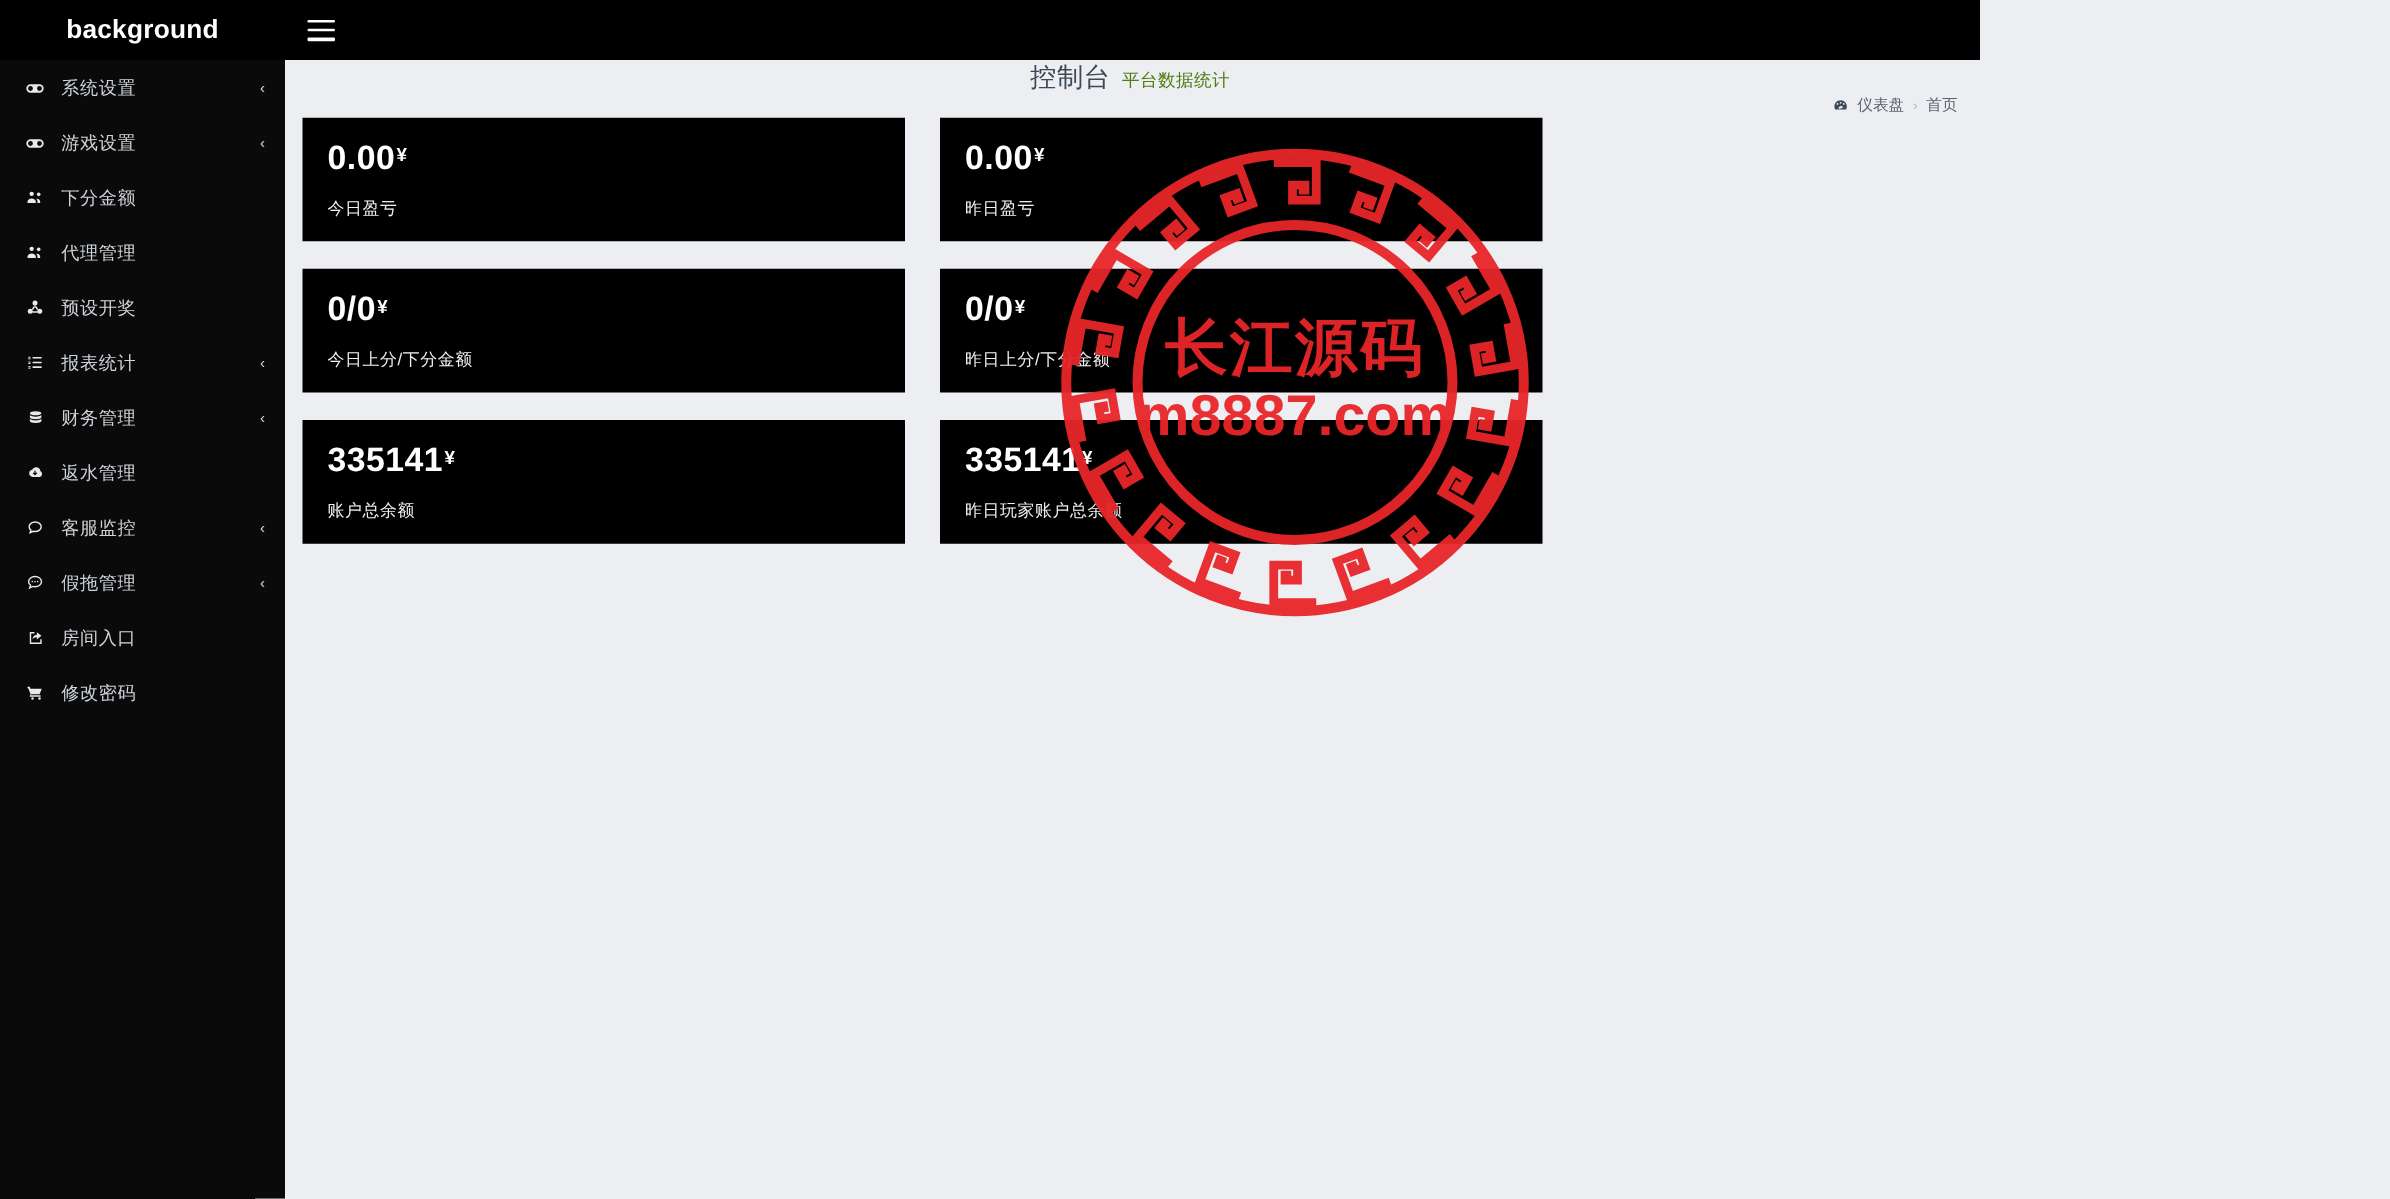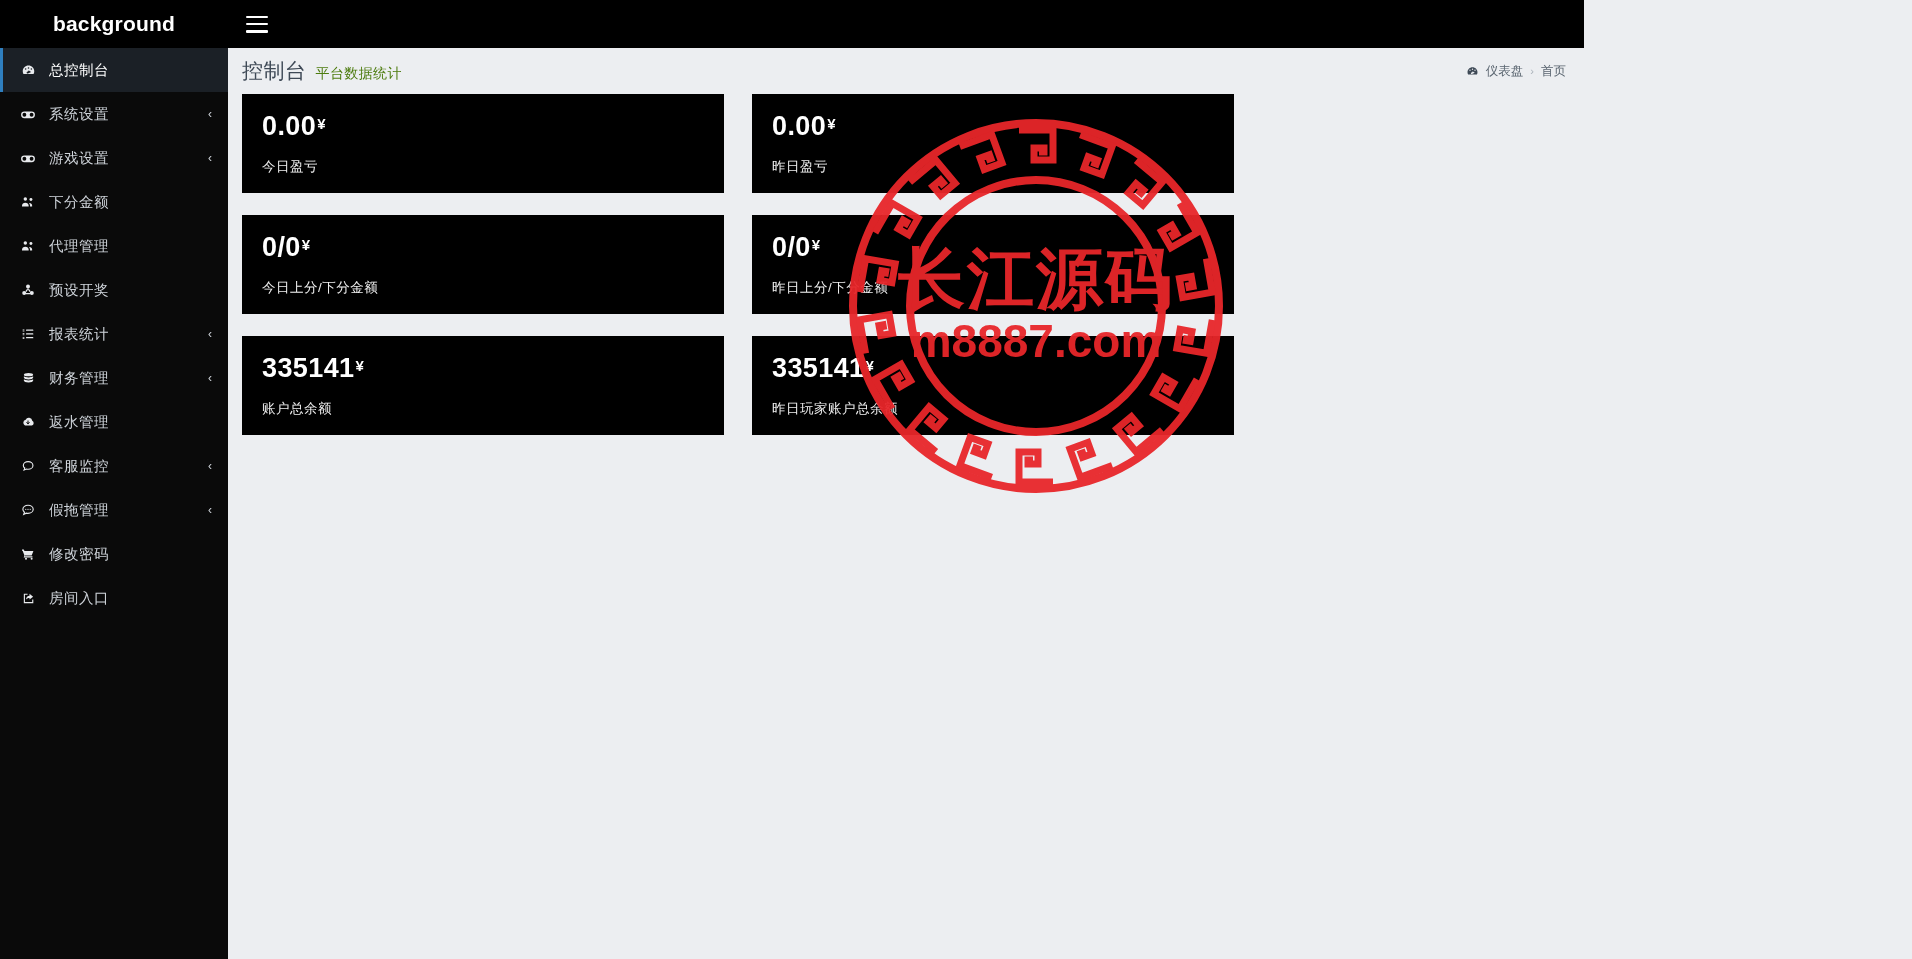"总控制台" div.nav-item { html: <div> <span> <svg> <path></path> </svg> </span> <span>总控制台</span> </div> -> none }
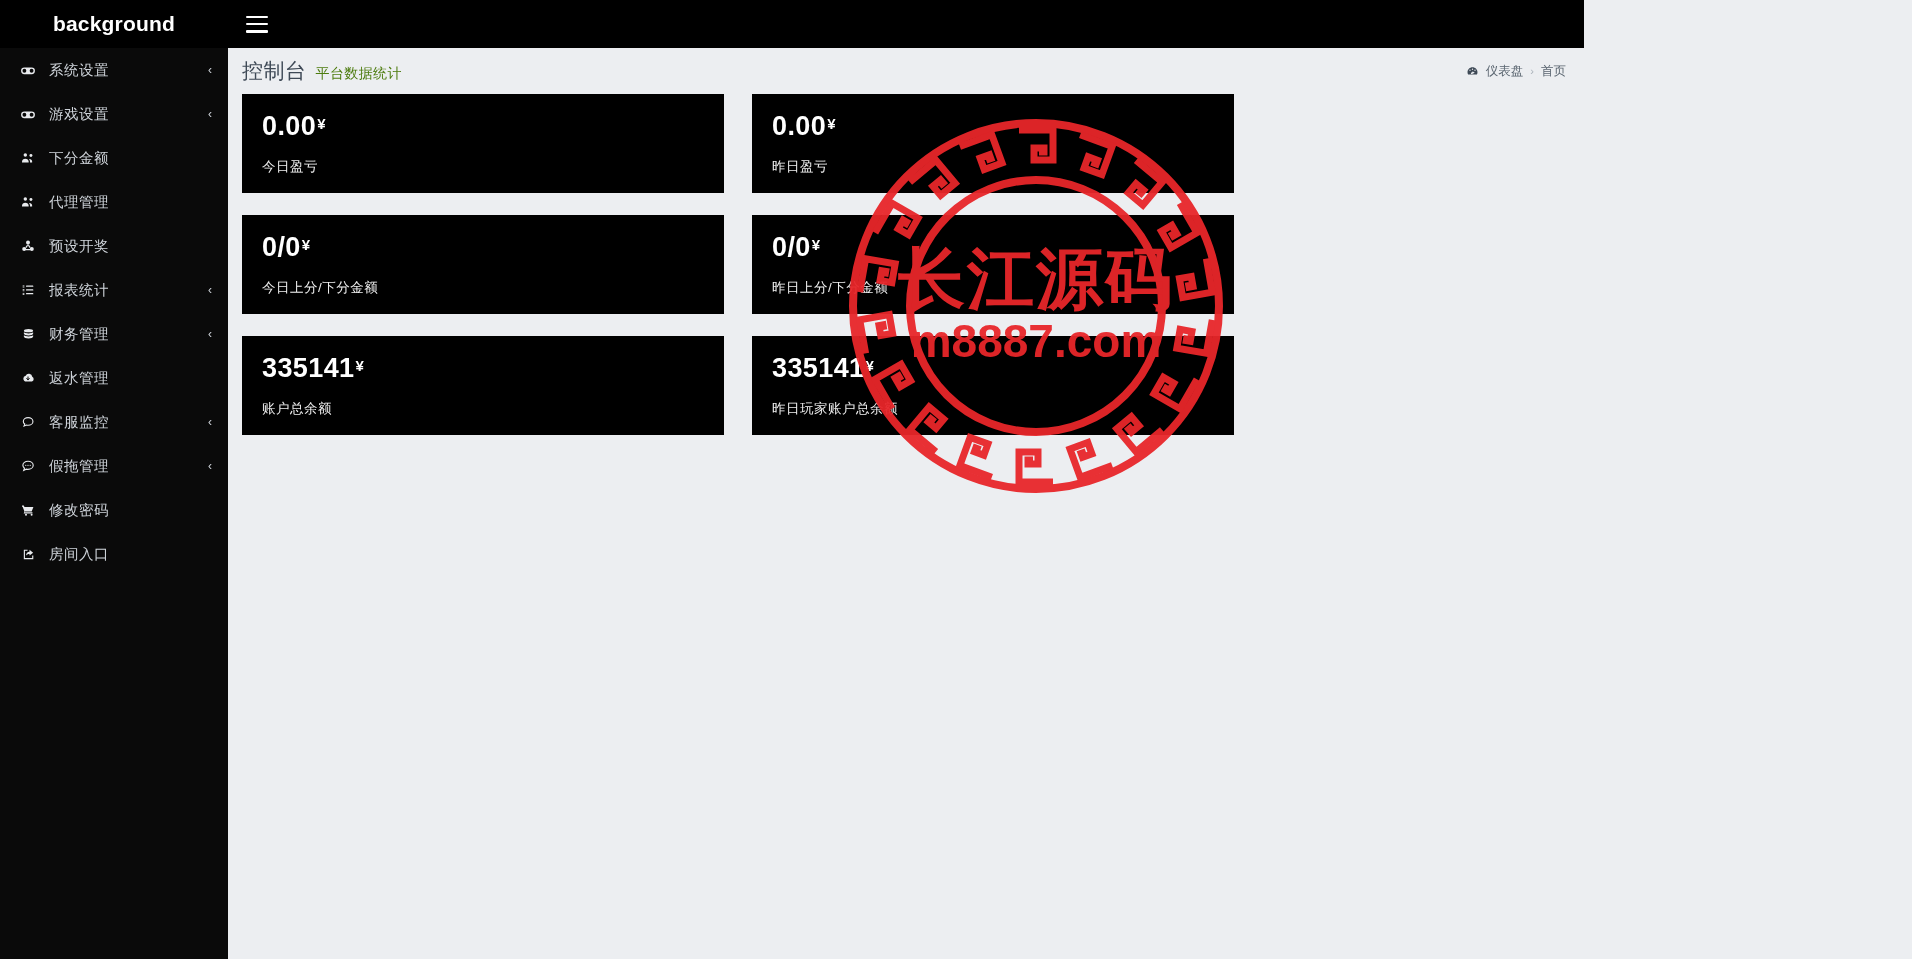"控制台" .pagehead { flex-direction: none -> column }
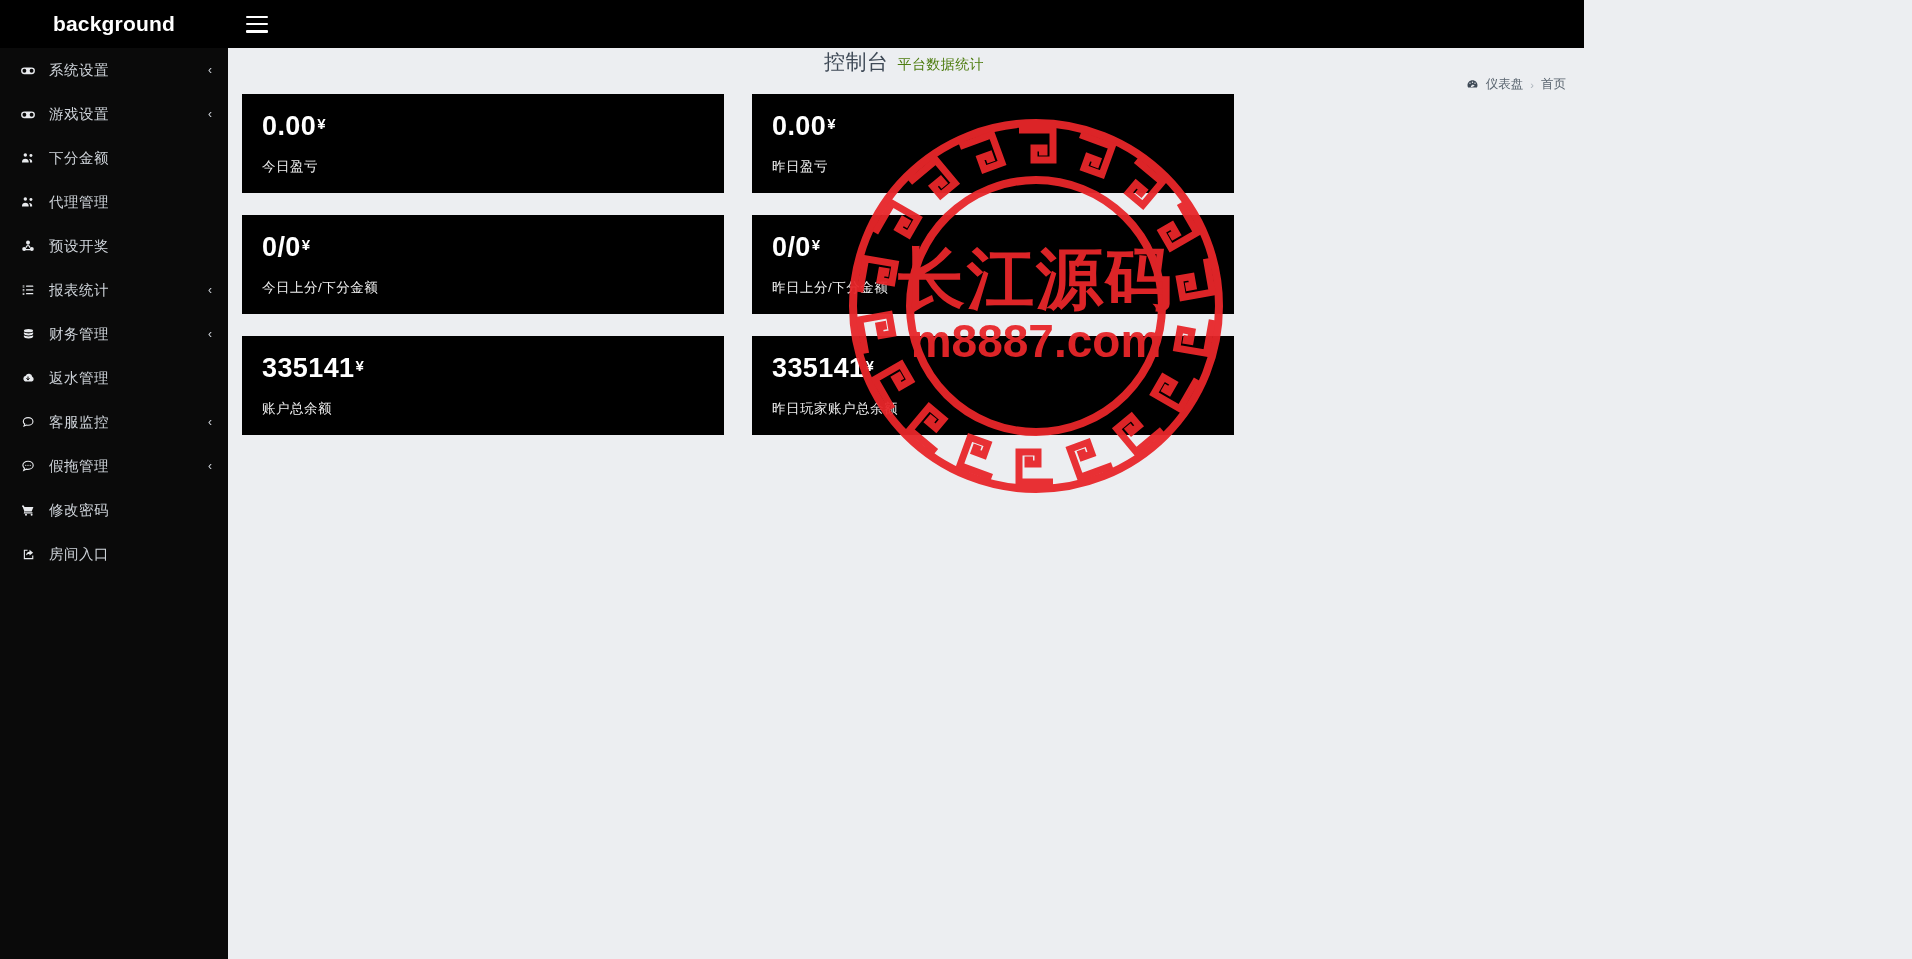"长江源码" .wm-line1 { font-size: 67px -> 50px }
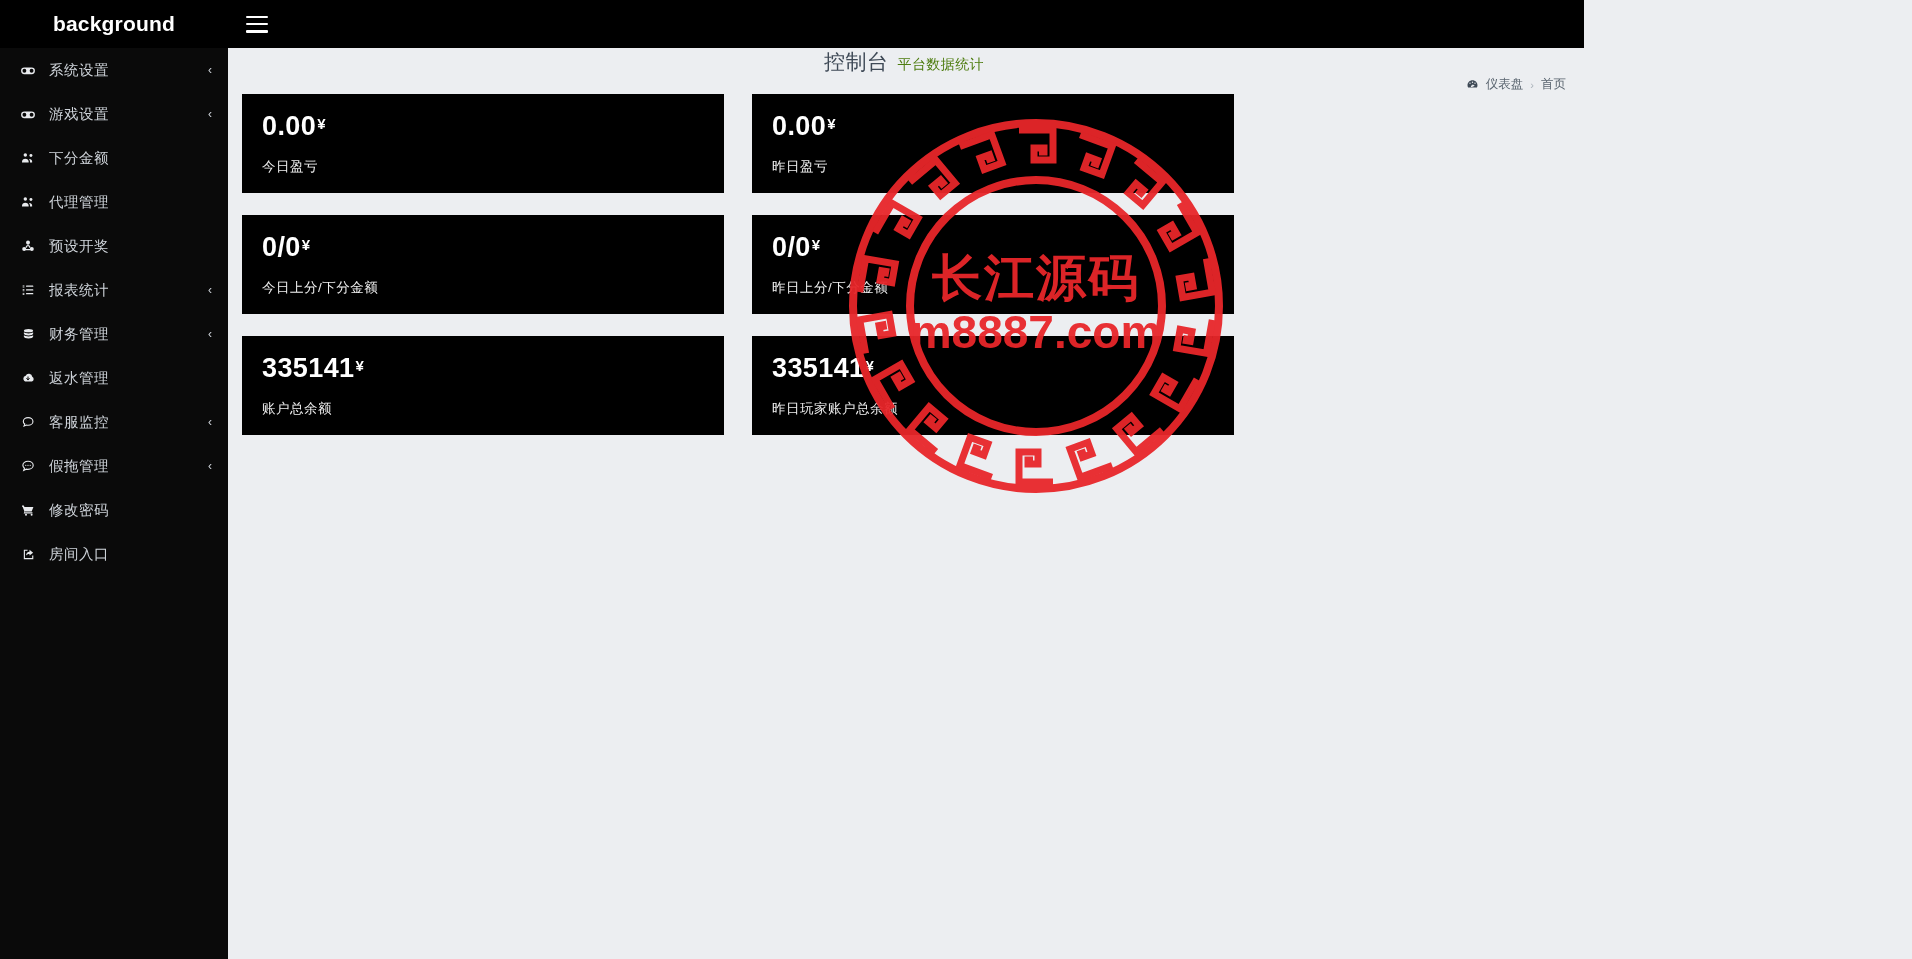"修改密码" div.nav-item { order: before "房间入口" -> after "房间入口" }
